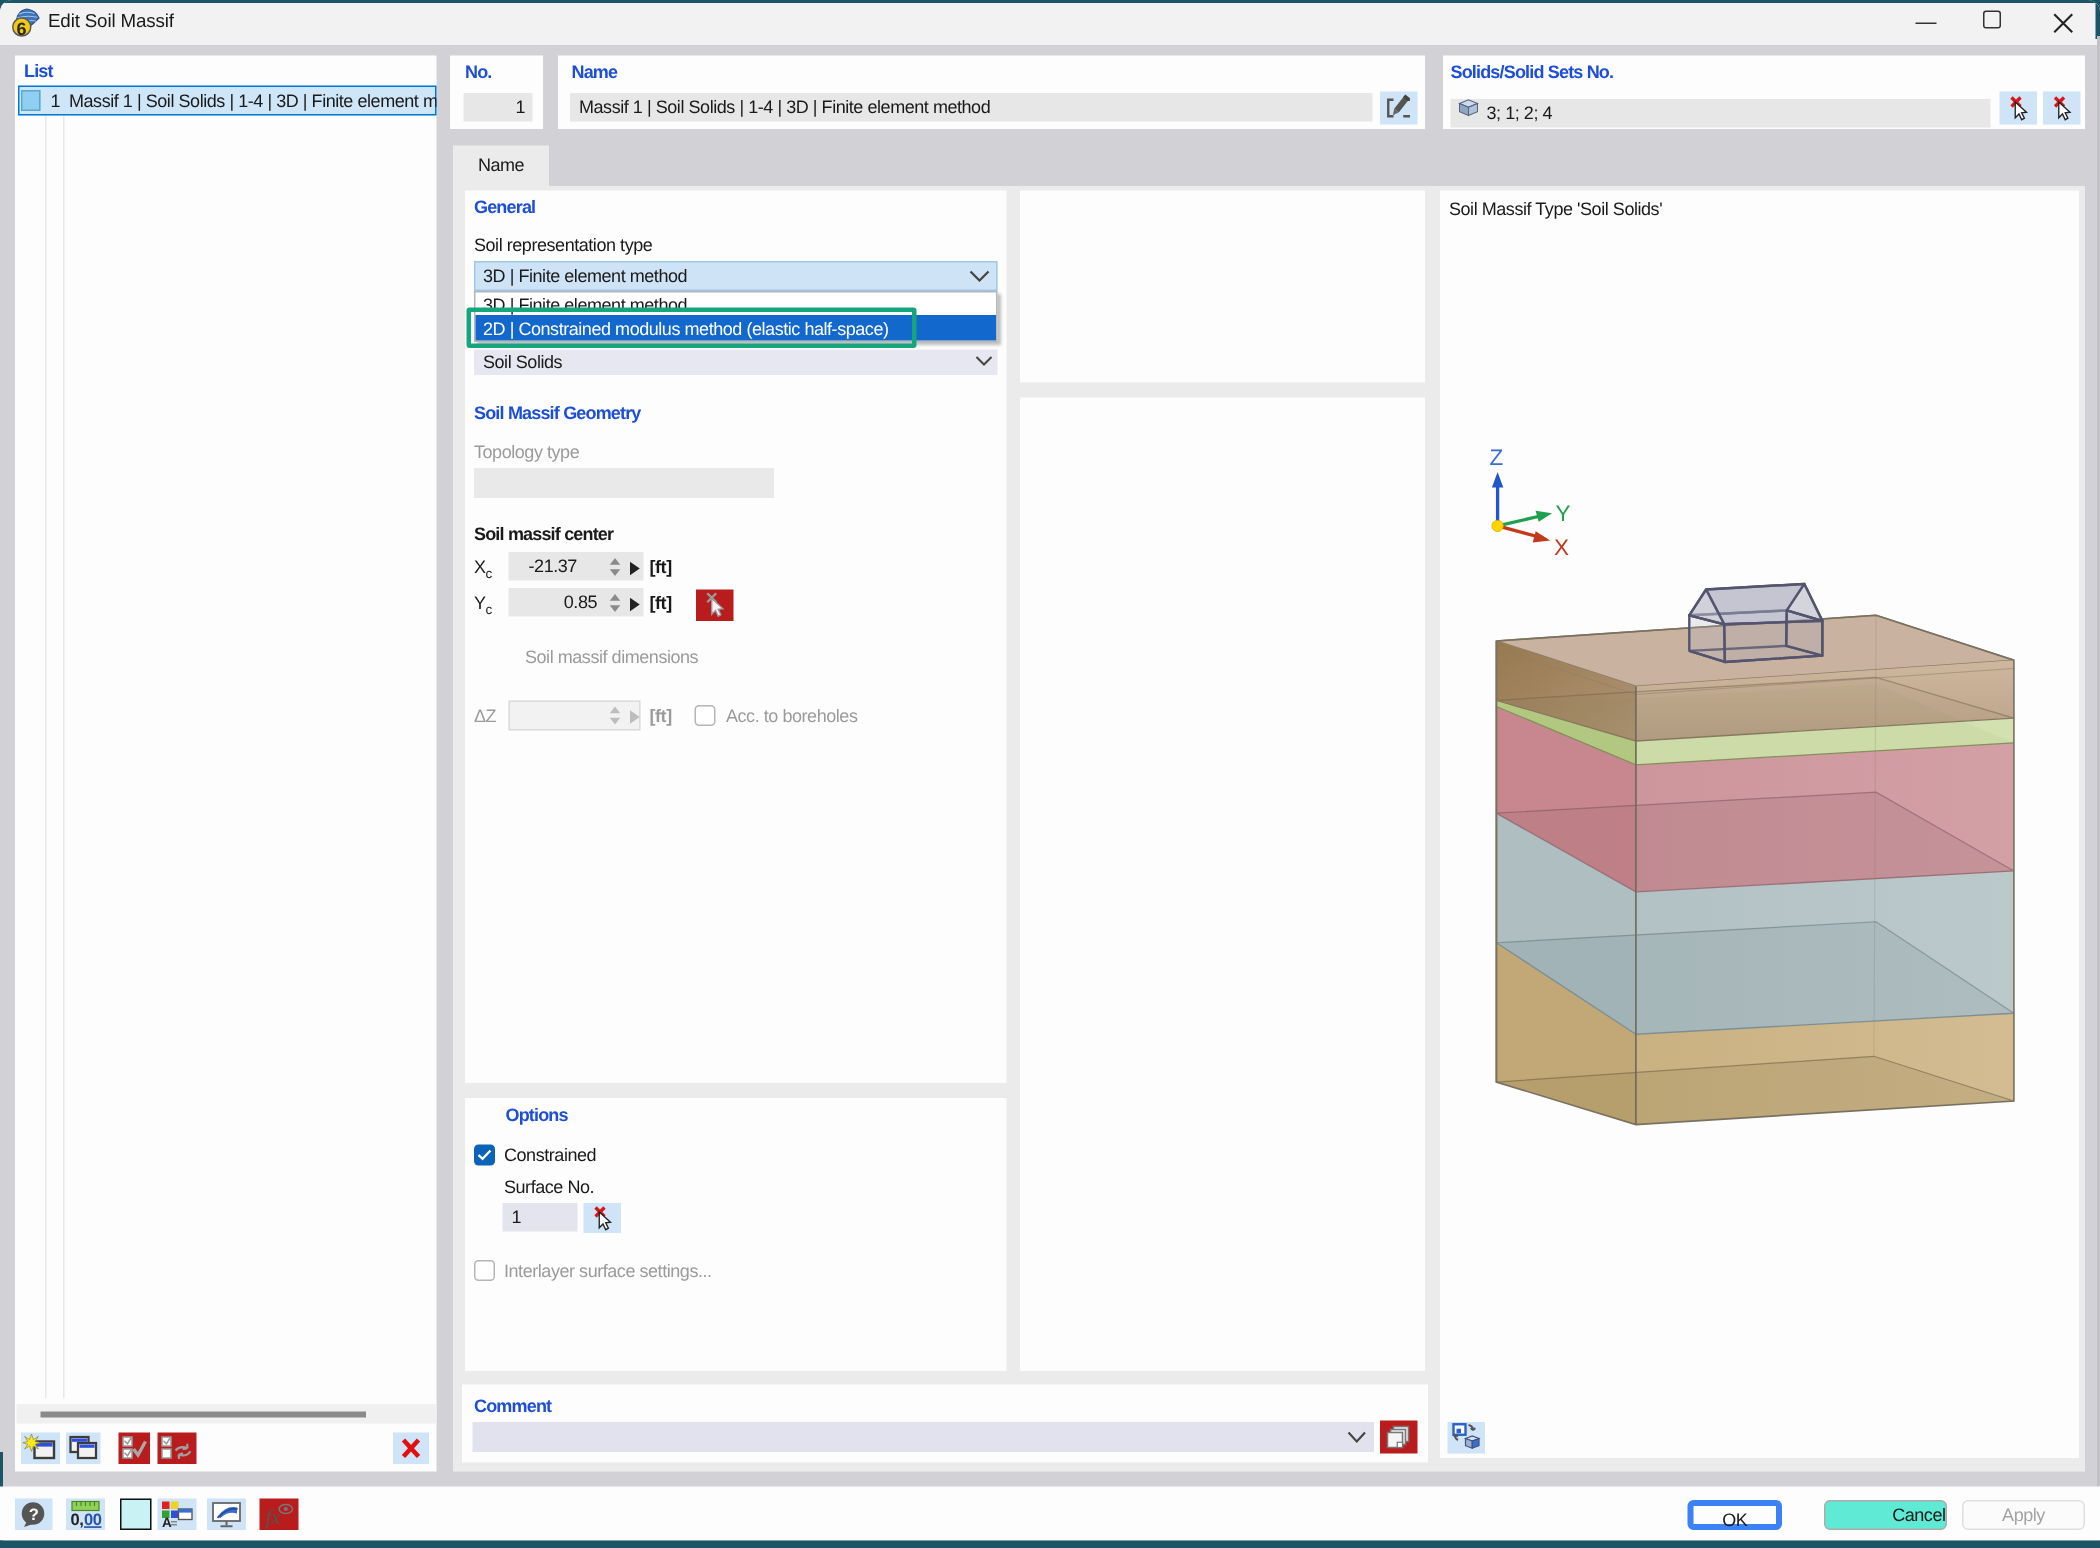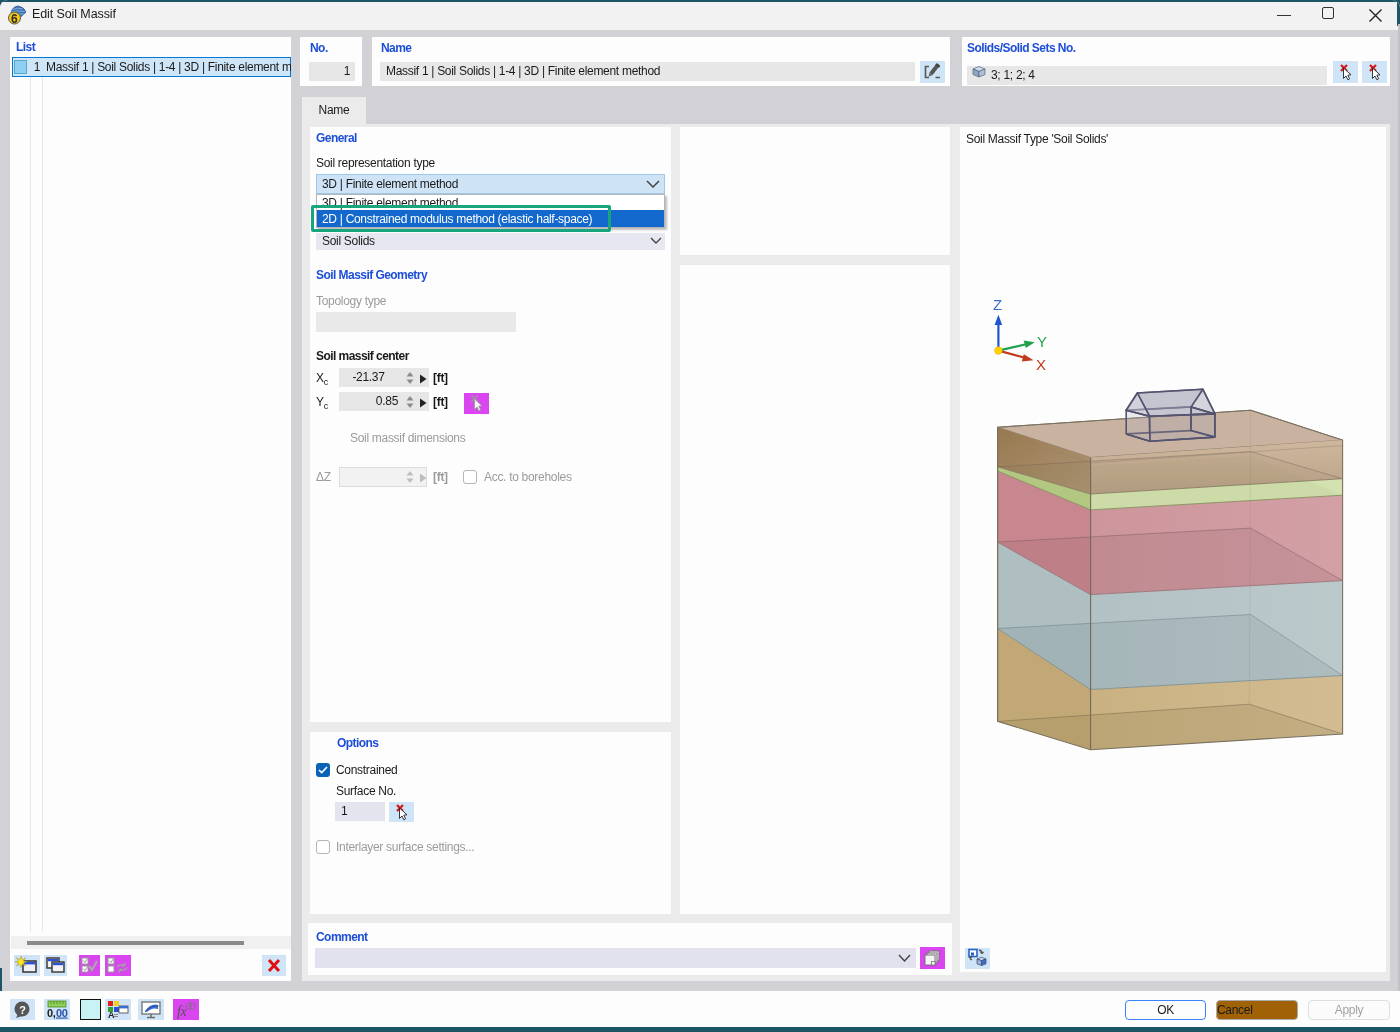"fx" .graybtn { background: #d946ef -> #b91c1c }
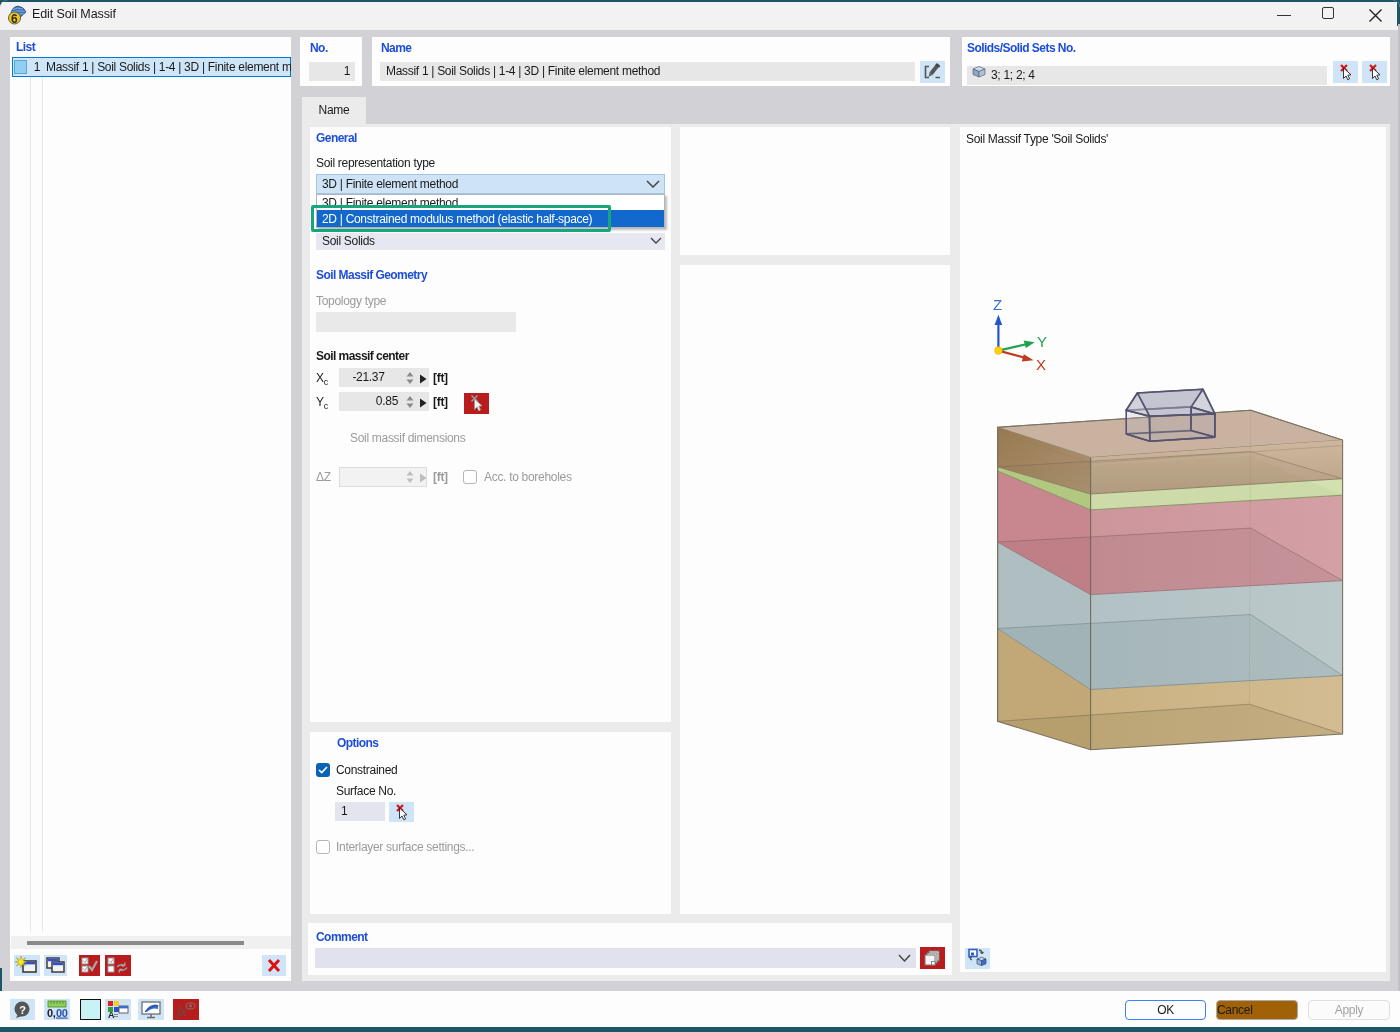"OK" div.abs { border: 1px solid #3b82f6 -> 4px solid #3b82f6; width: 81px -> 63px }
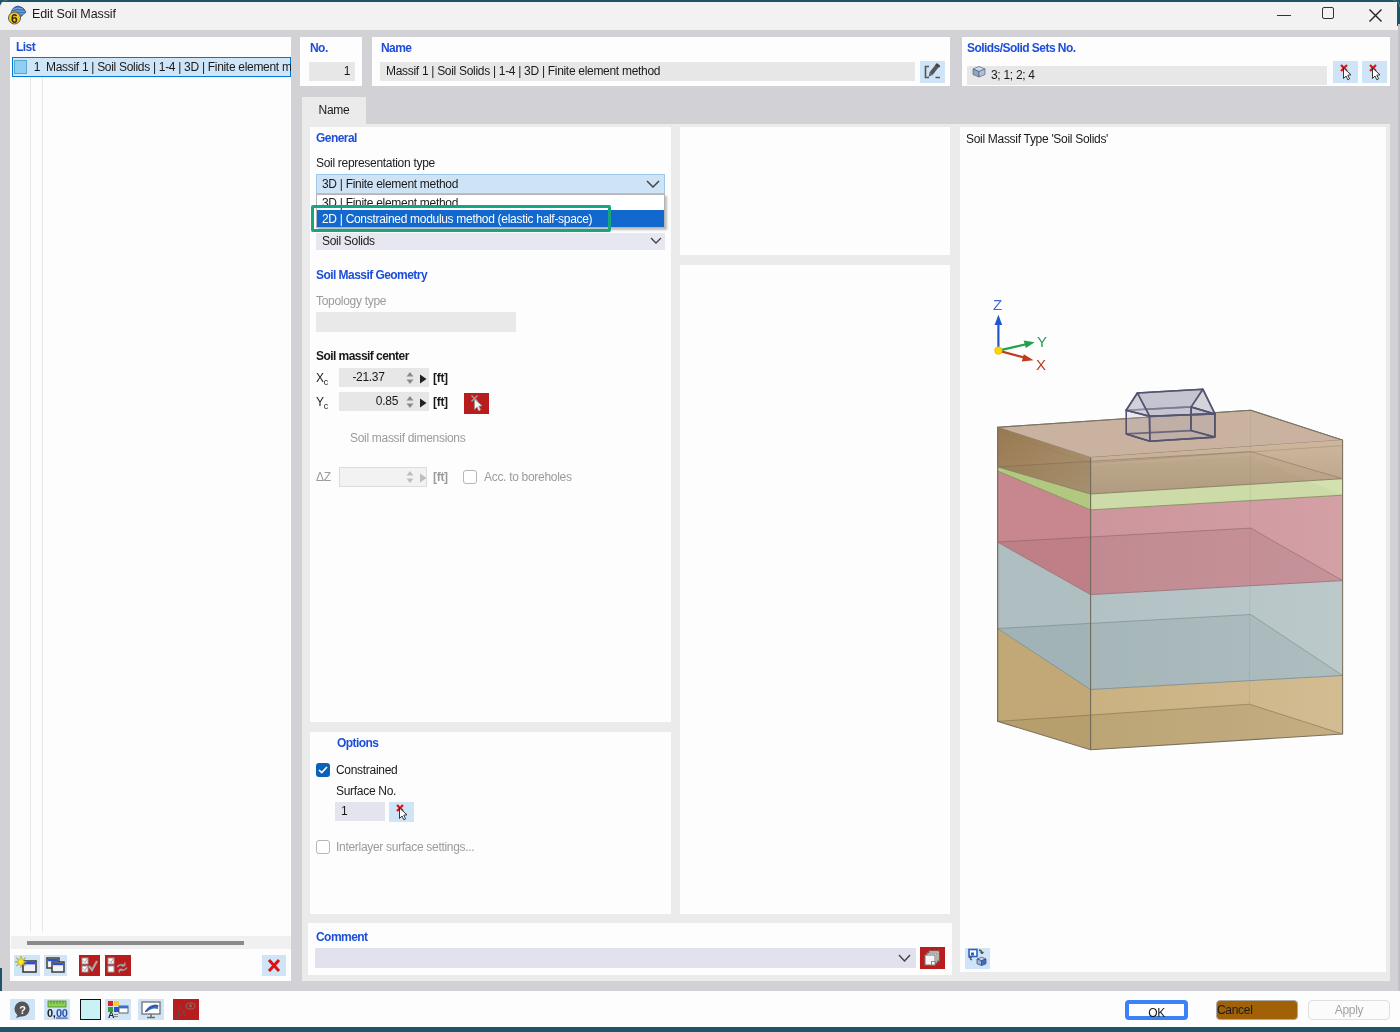"Cancel" div.abs { background: #a16207 -> #5eead4; text-align: left -> right }
